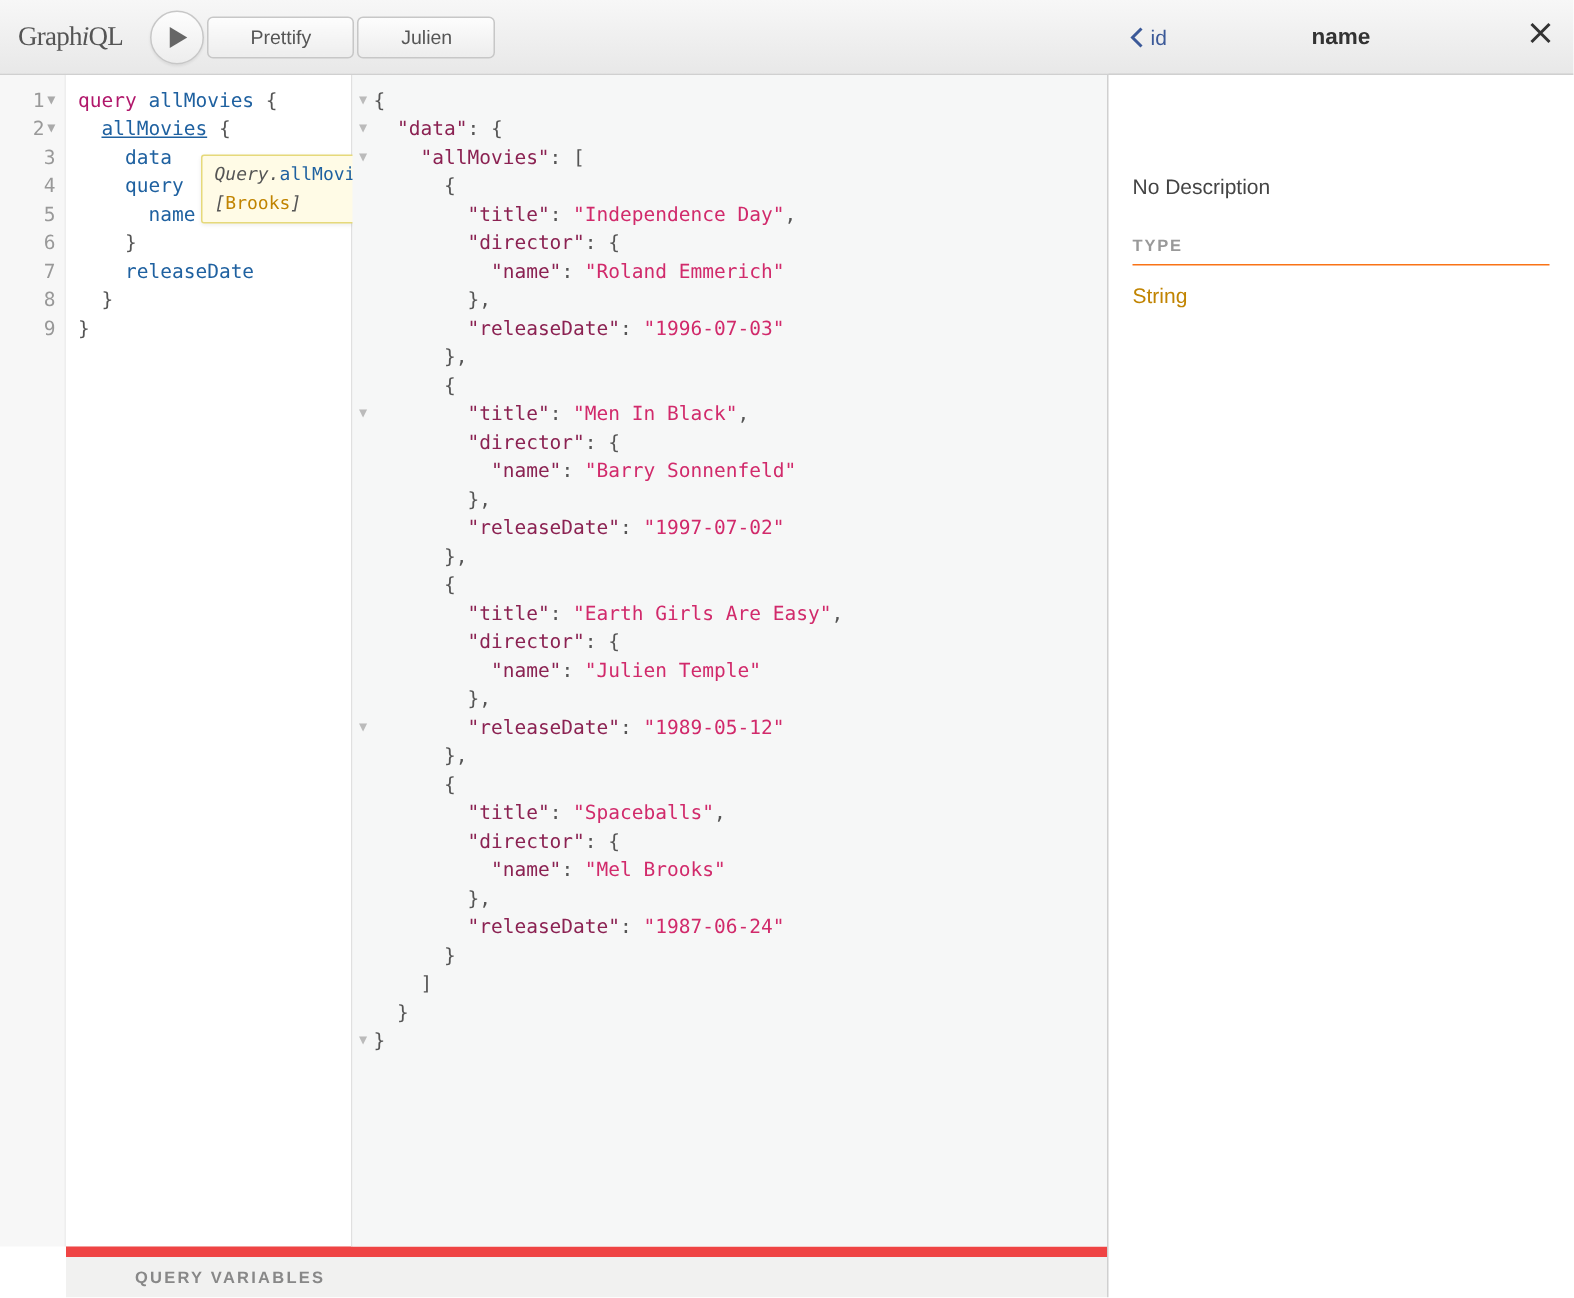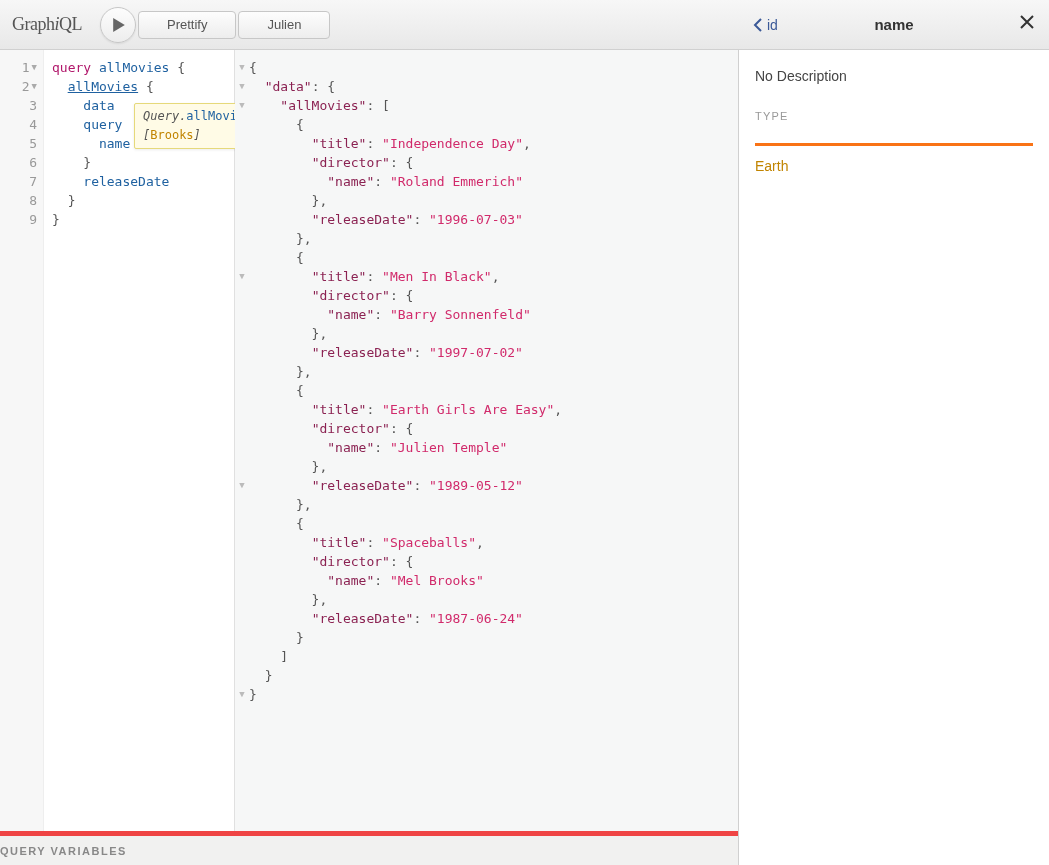"No Description" .docs-body { margin-top: none -> 48px }
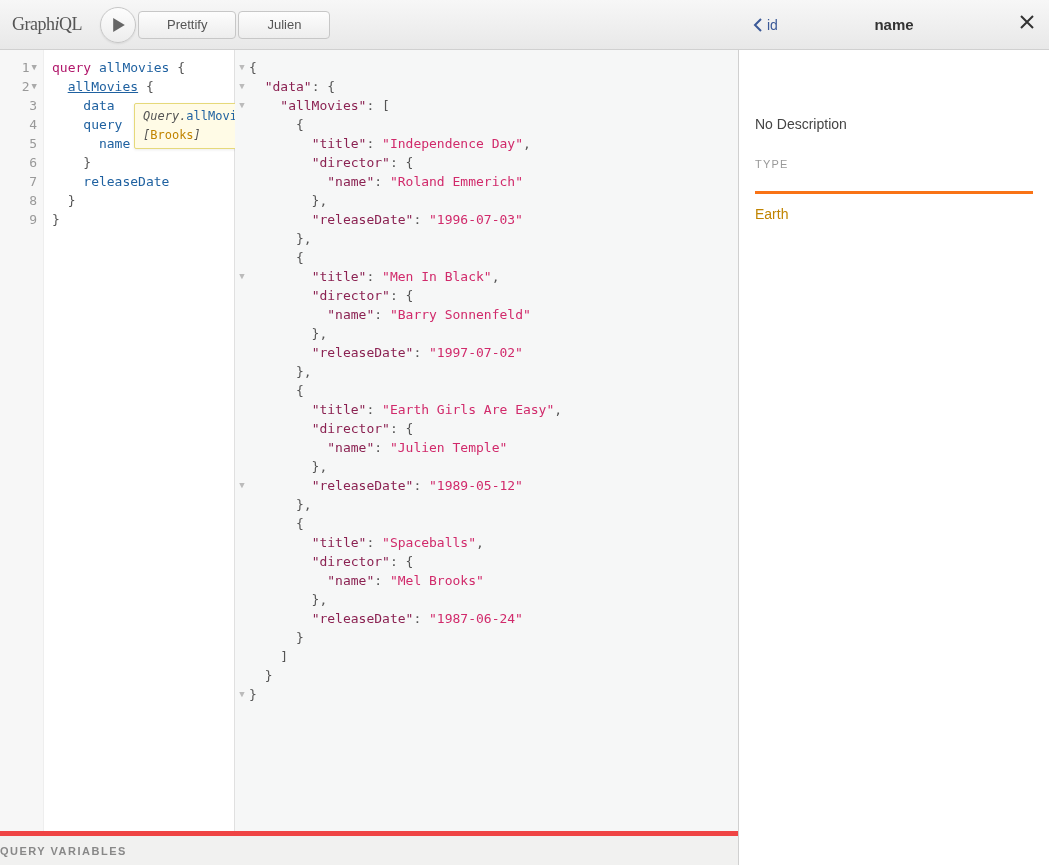"TYPE" .docs-section-label { border-bottom: 3px solid #f97316 -> 1px solid #f97316; font-weight: 400 -> 700; padding-bottom: 21px -> 6px }
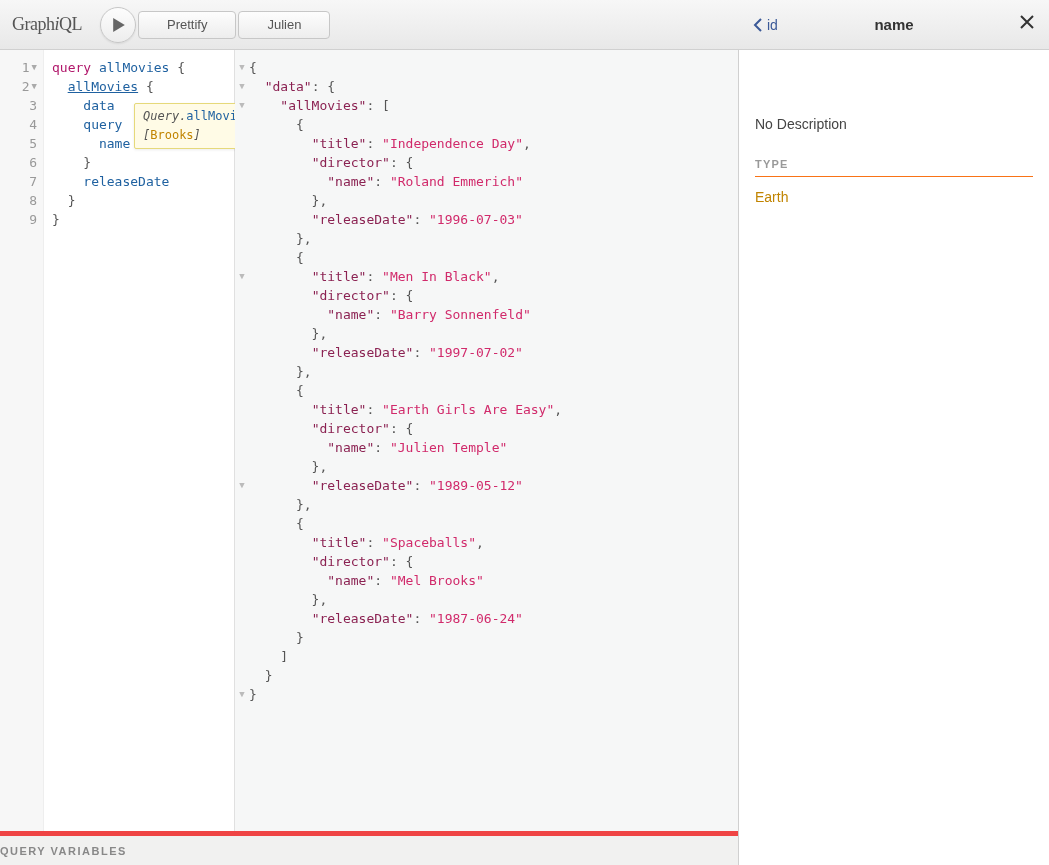"Earth" div.docs-type { text: Earth -> String }
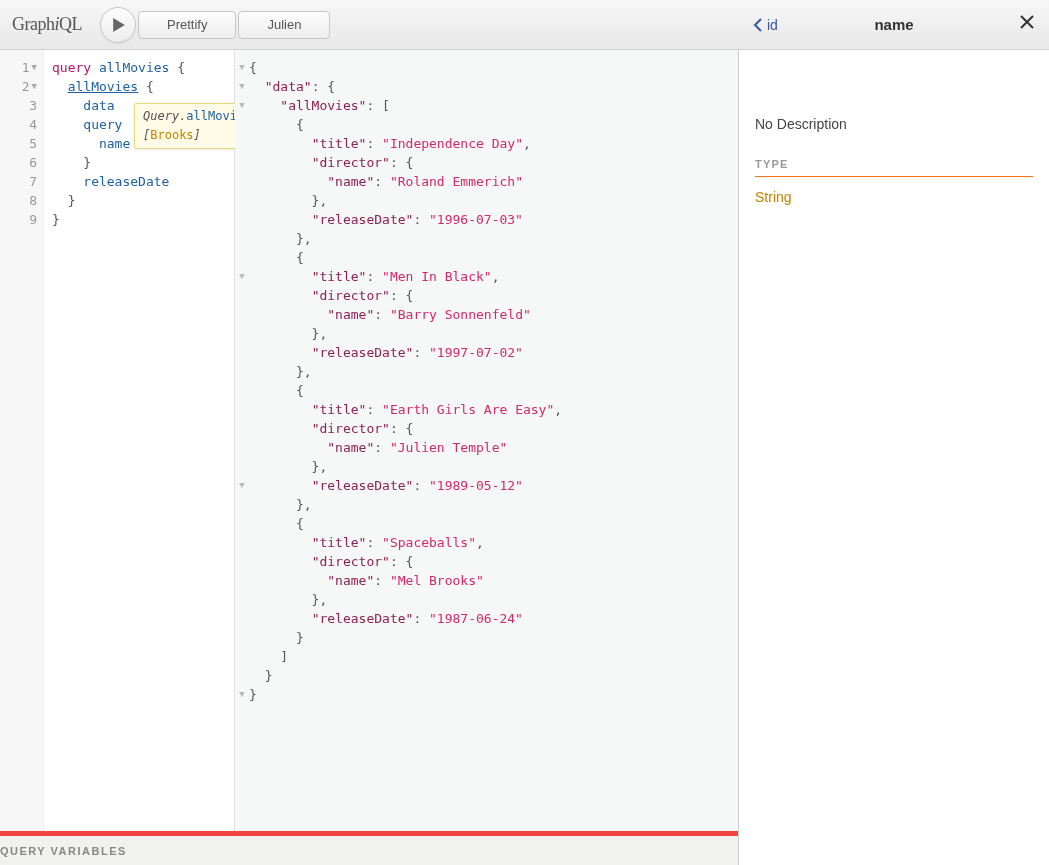"QUERY VARIABLES" .vars-bar { border-top: 5px solid #ef4444 -> 7px solid #ef4444; margin-left: none -> 44px; padding-left: none -> 46px }
